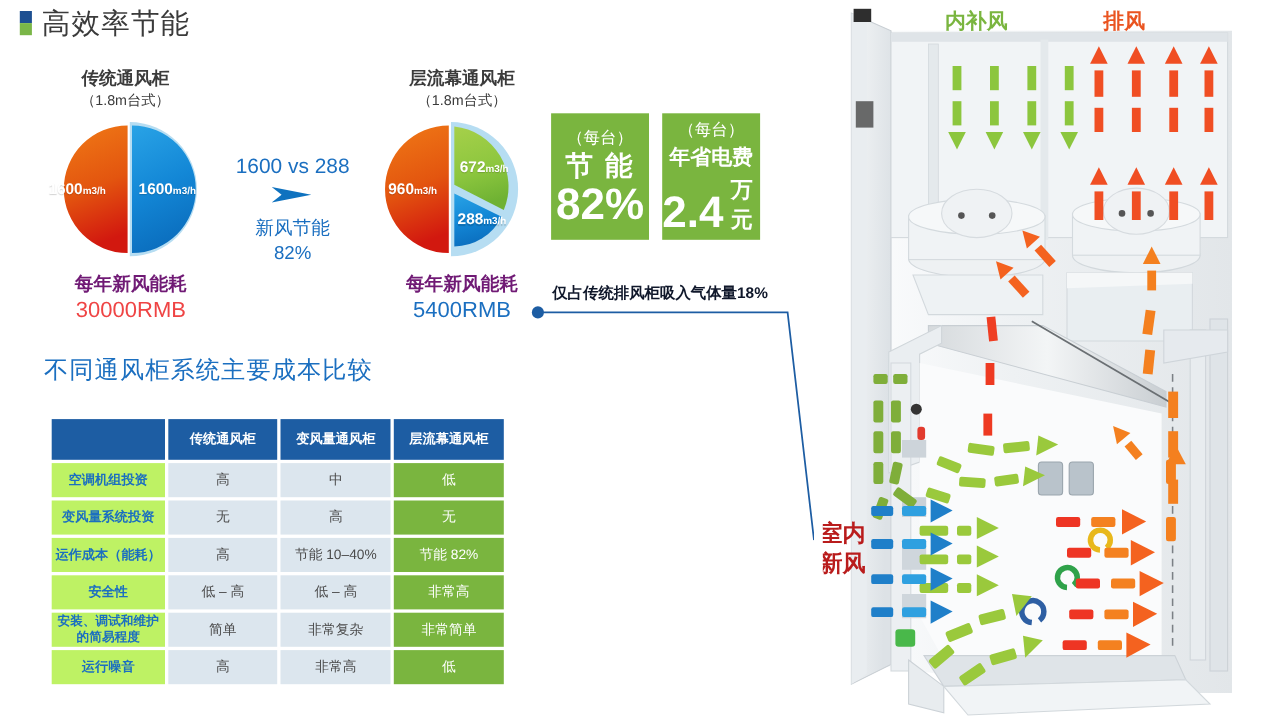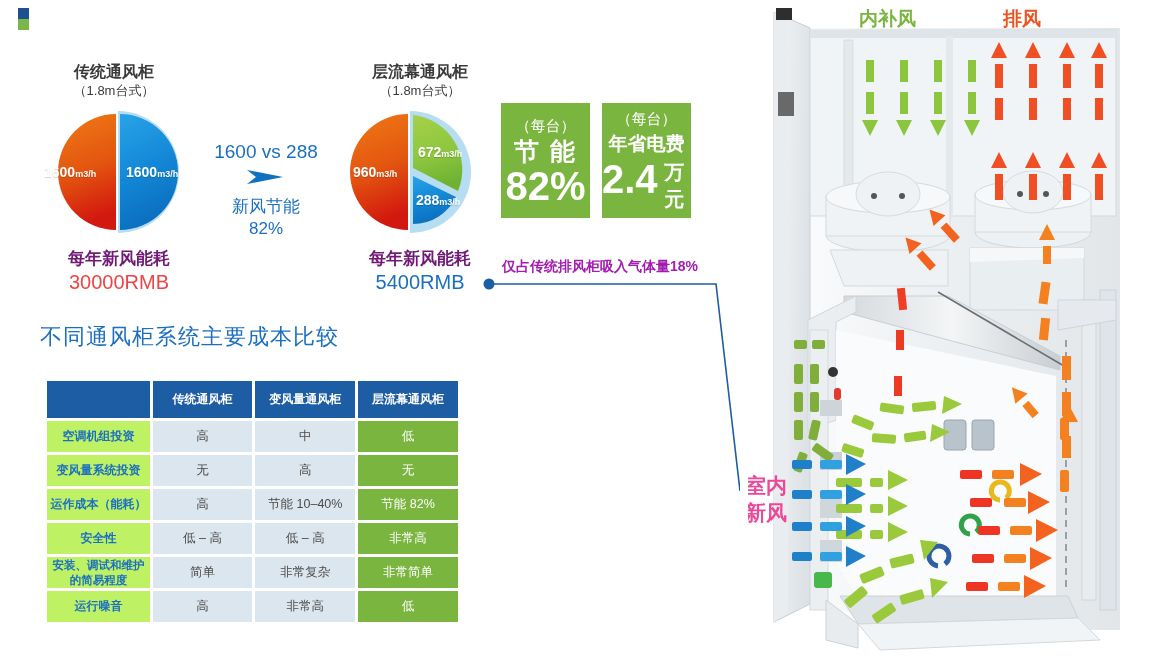"高效率节能" span.hdr-title { html: none -> <span>高效率节能</span> }
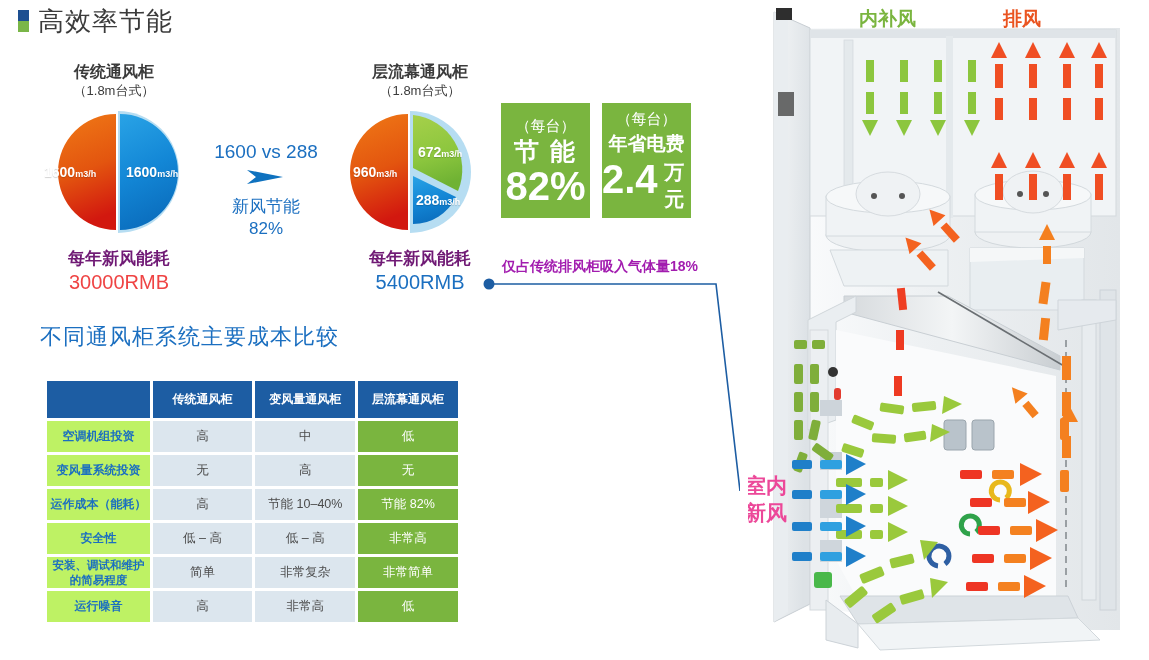"2.4" div { align-items: flex-start -> flex-end }
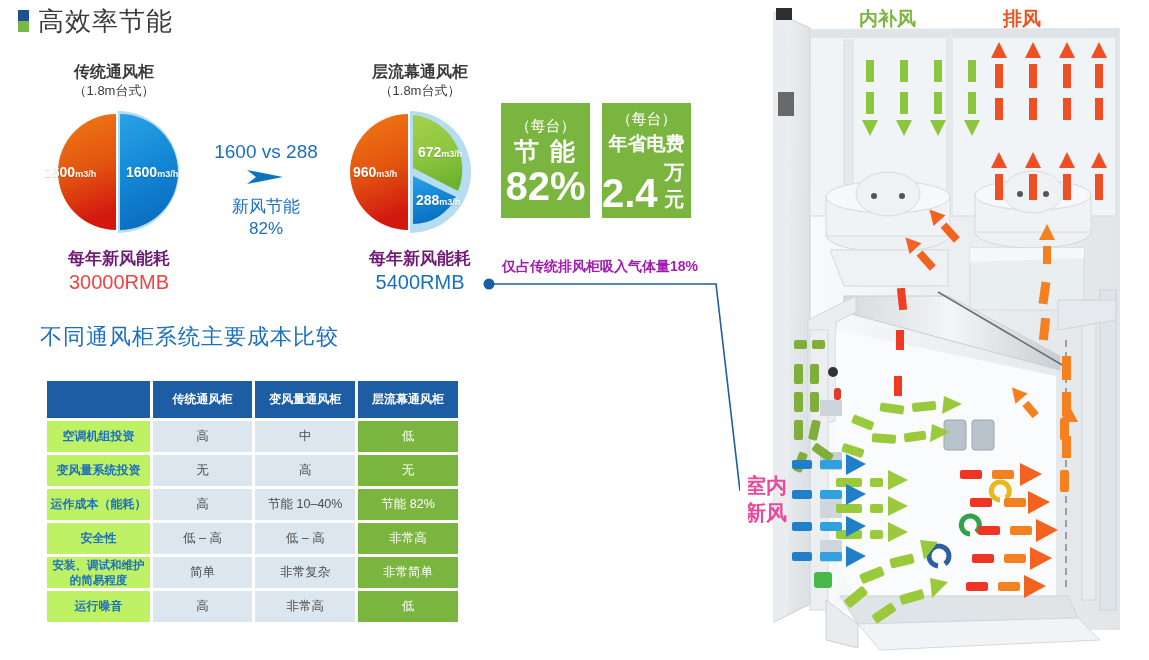"仅占传统排风柜吸入气体量18%" .callout-text { color: #a21caf -> #0f172a }
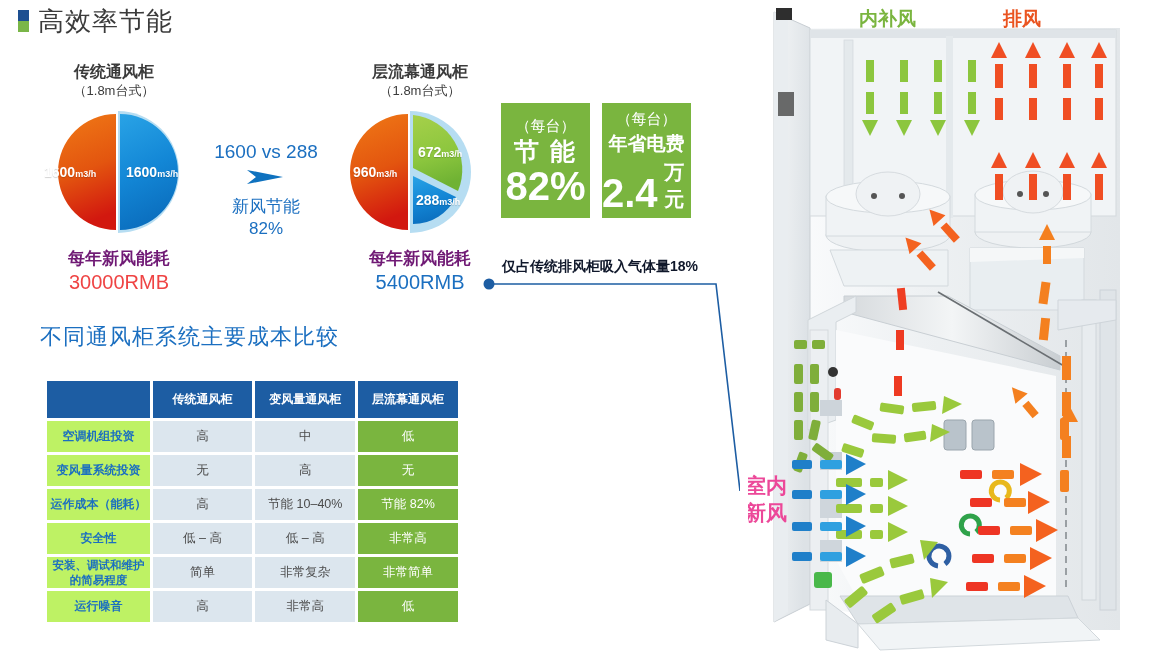"室内" .lbl-blue { color: #ec4899 -> #b91c1c }
